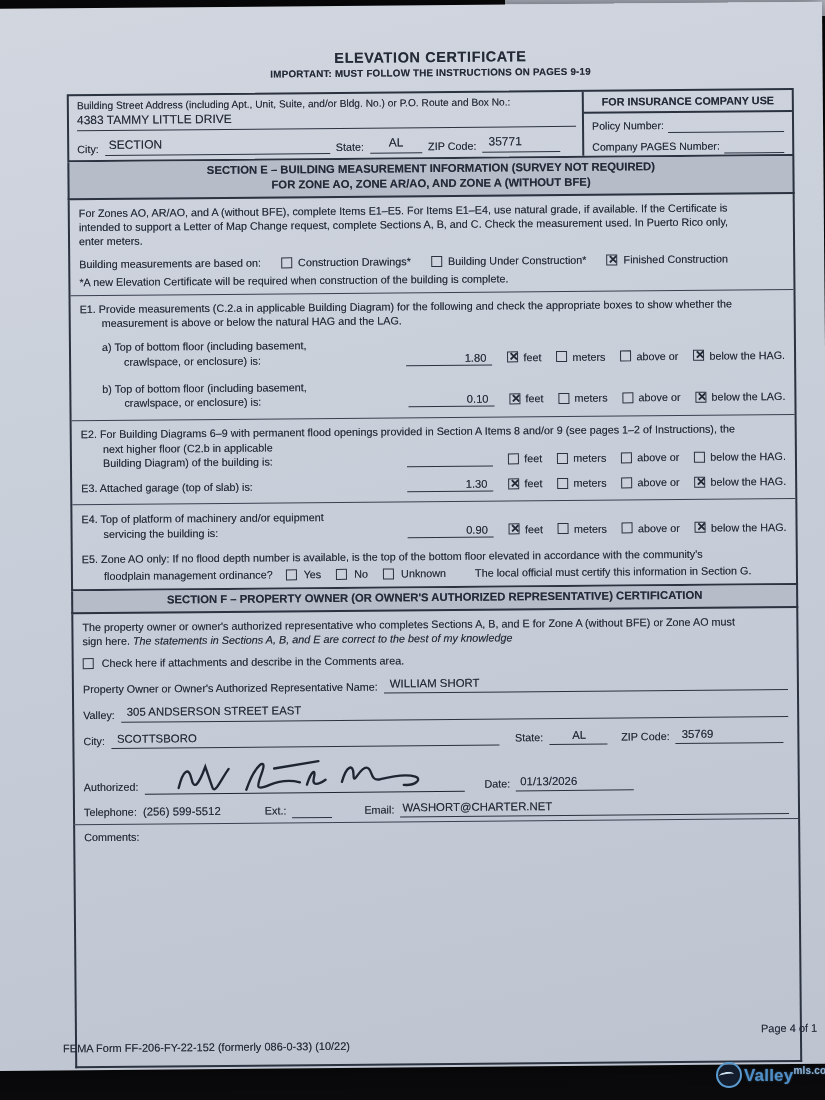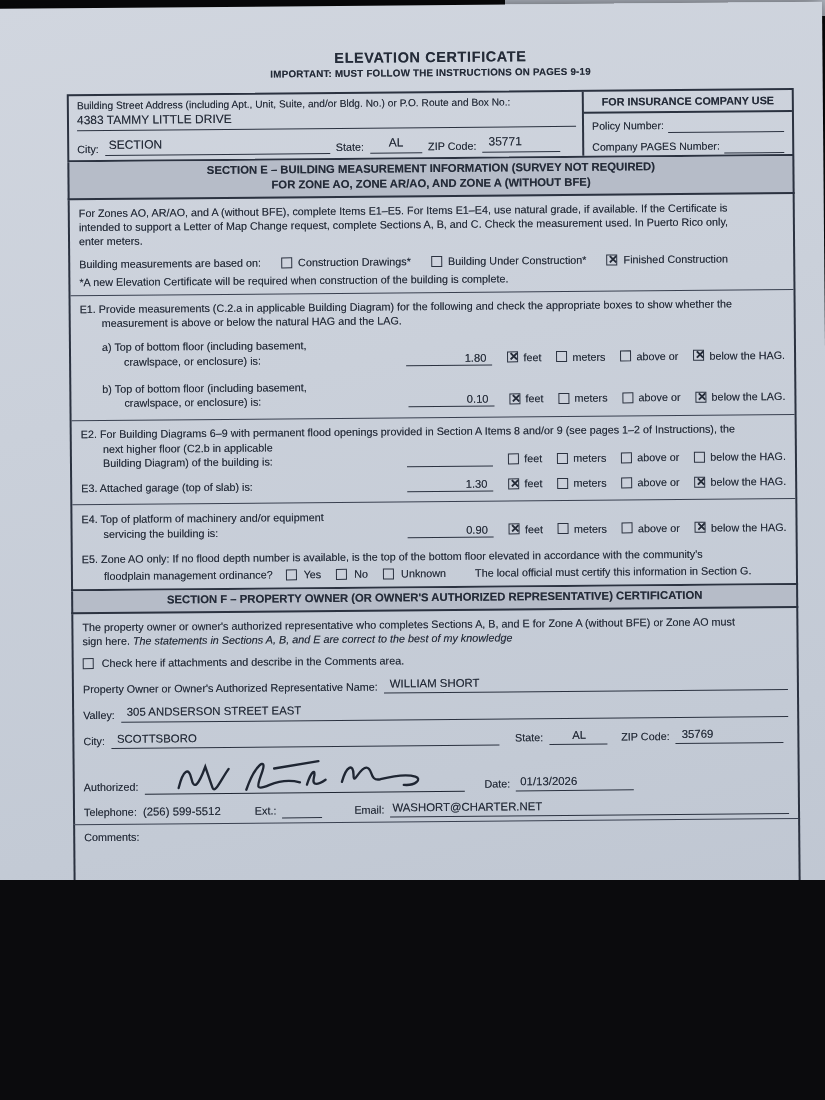"ELEVATION CERTIFICATE" #stage { height: 880px -> 1100px }
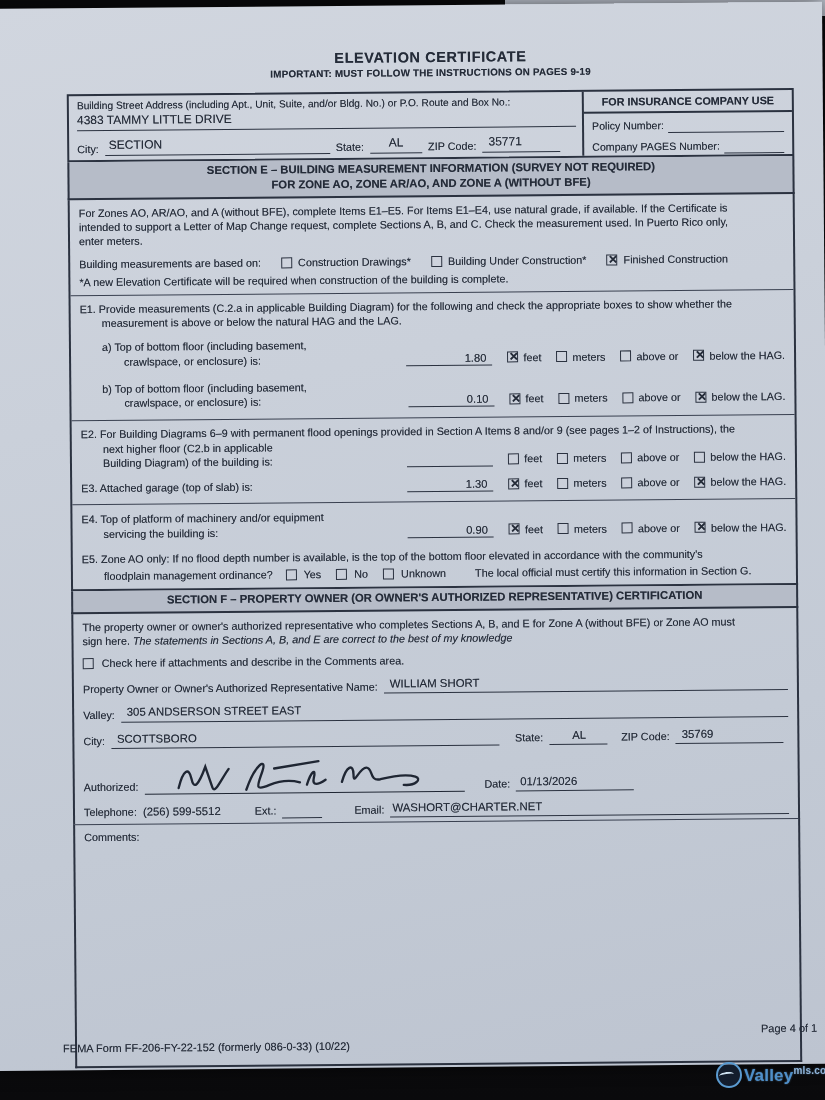"Ext.:" span { margin-left: 28px -> 38px }
